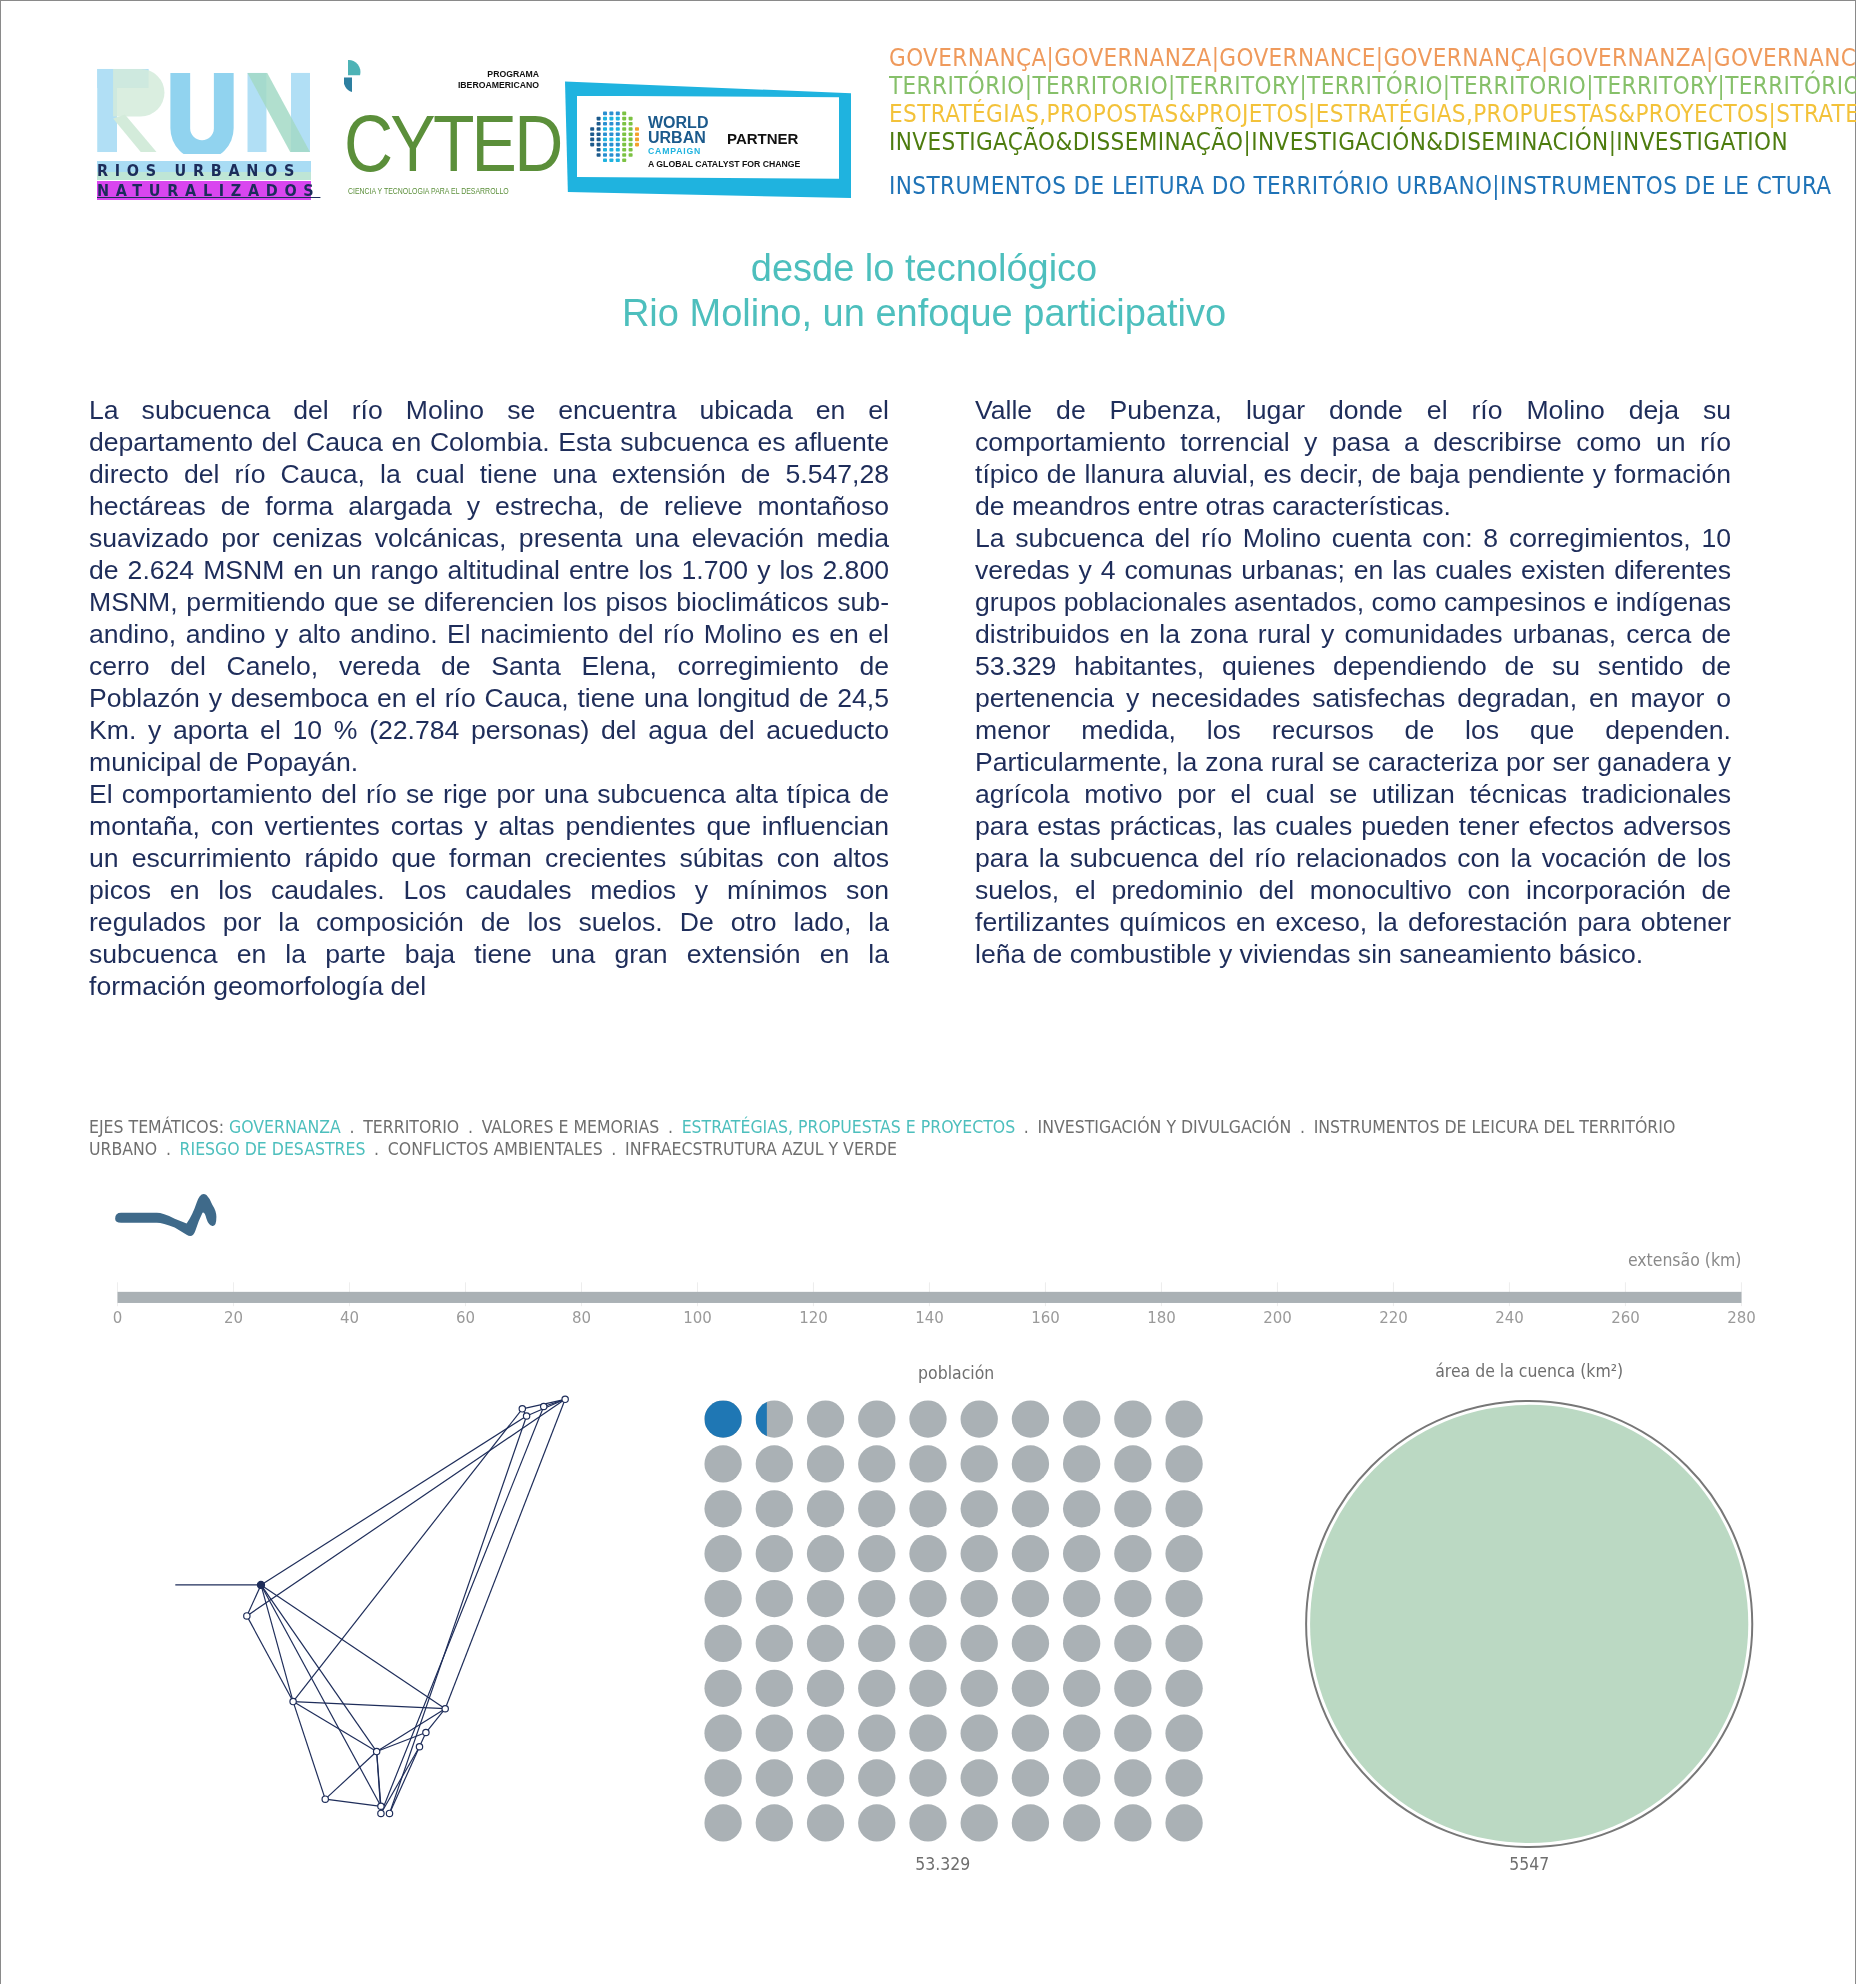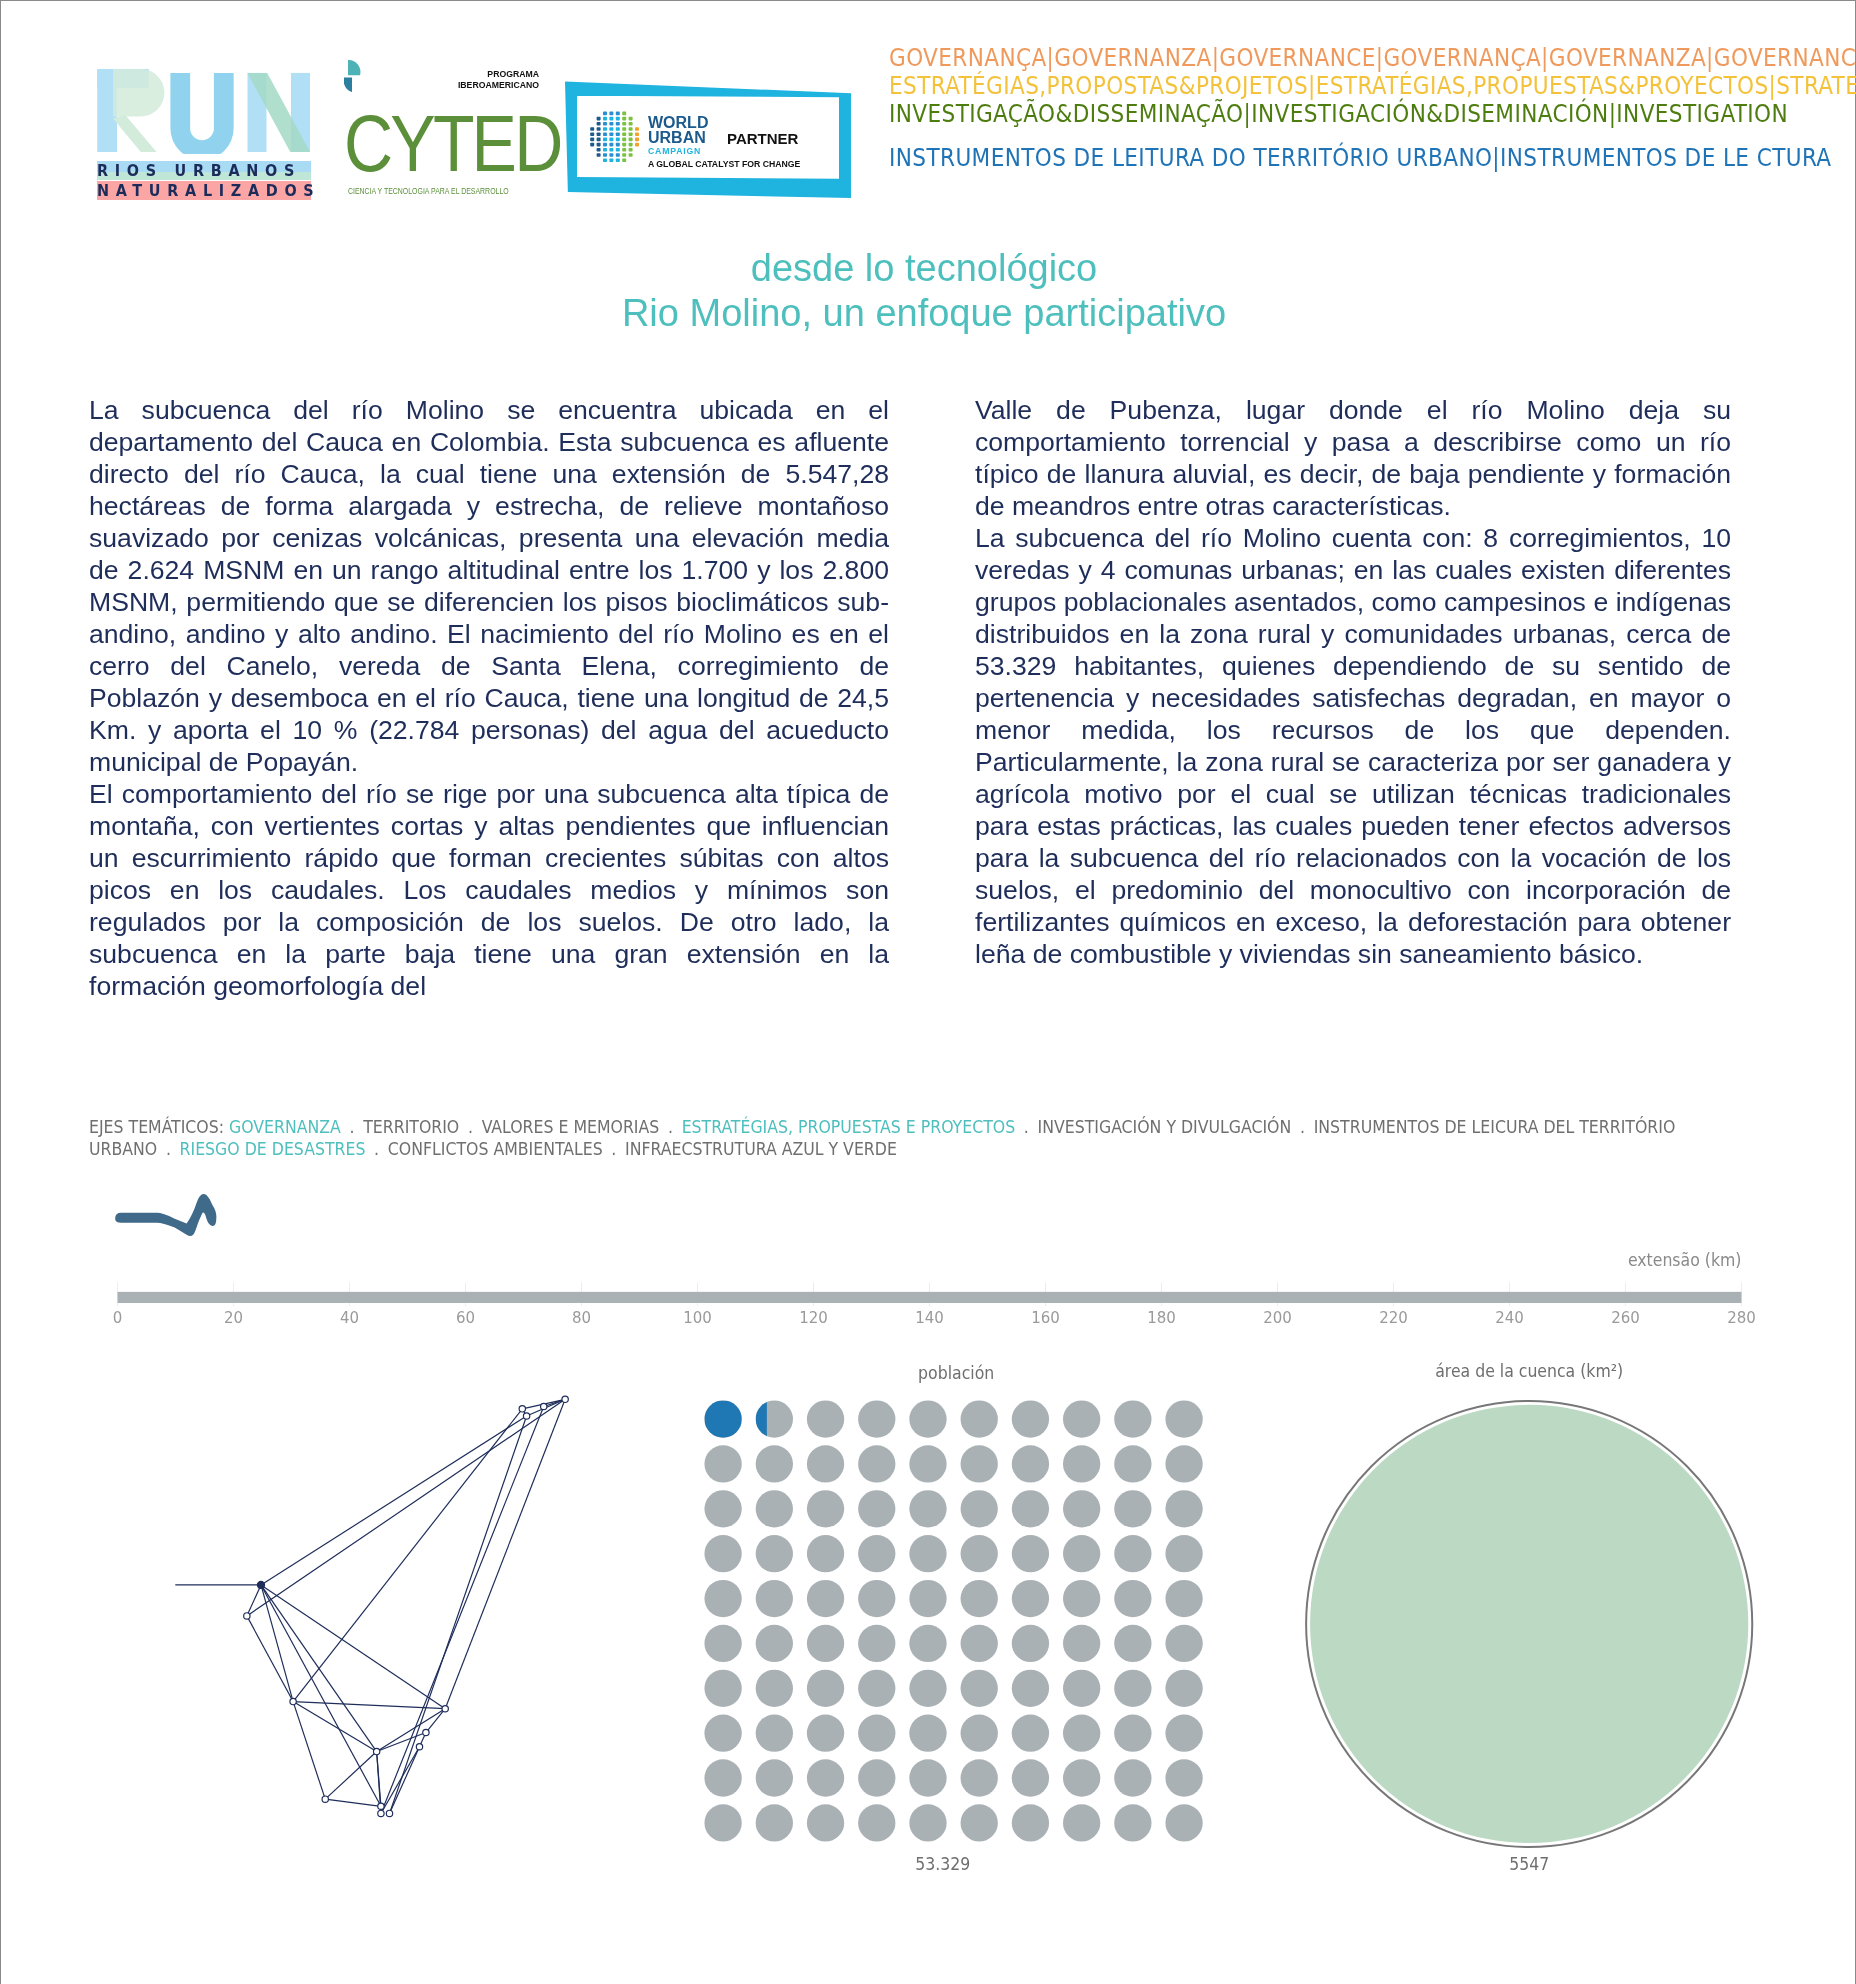"TERRITÓRIO|TERRITORIO|TERRITORY|TERRITÓR" div.th-line { html: none -> <div>TERRITÓRIO|TERRITORIO|TERRITORY|TERRITÓRIO|TERRITORIO|TERRITORY|TERRITÓRIO</div> }
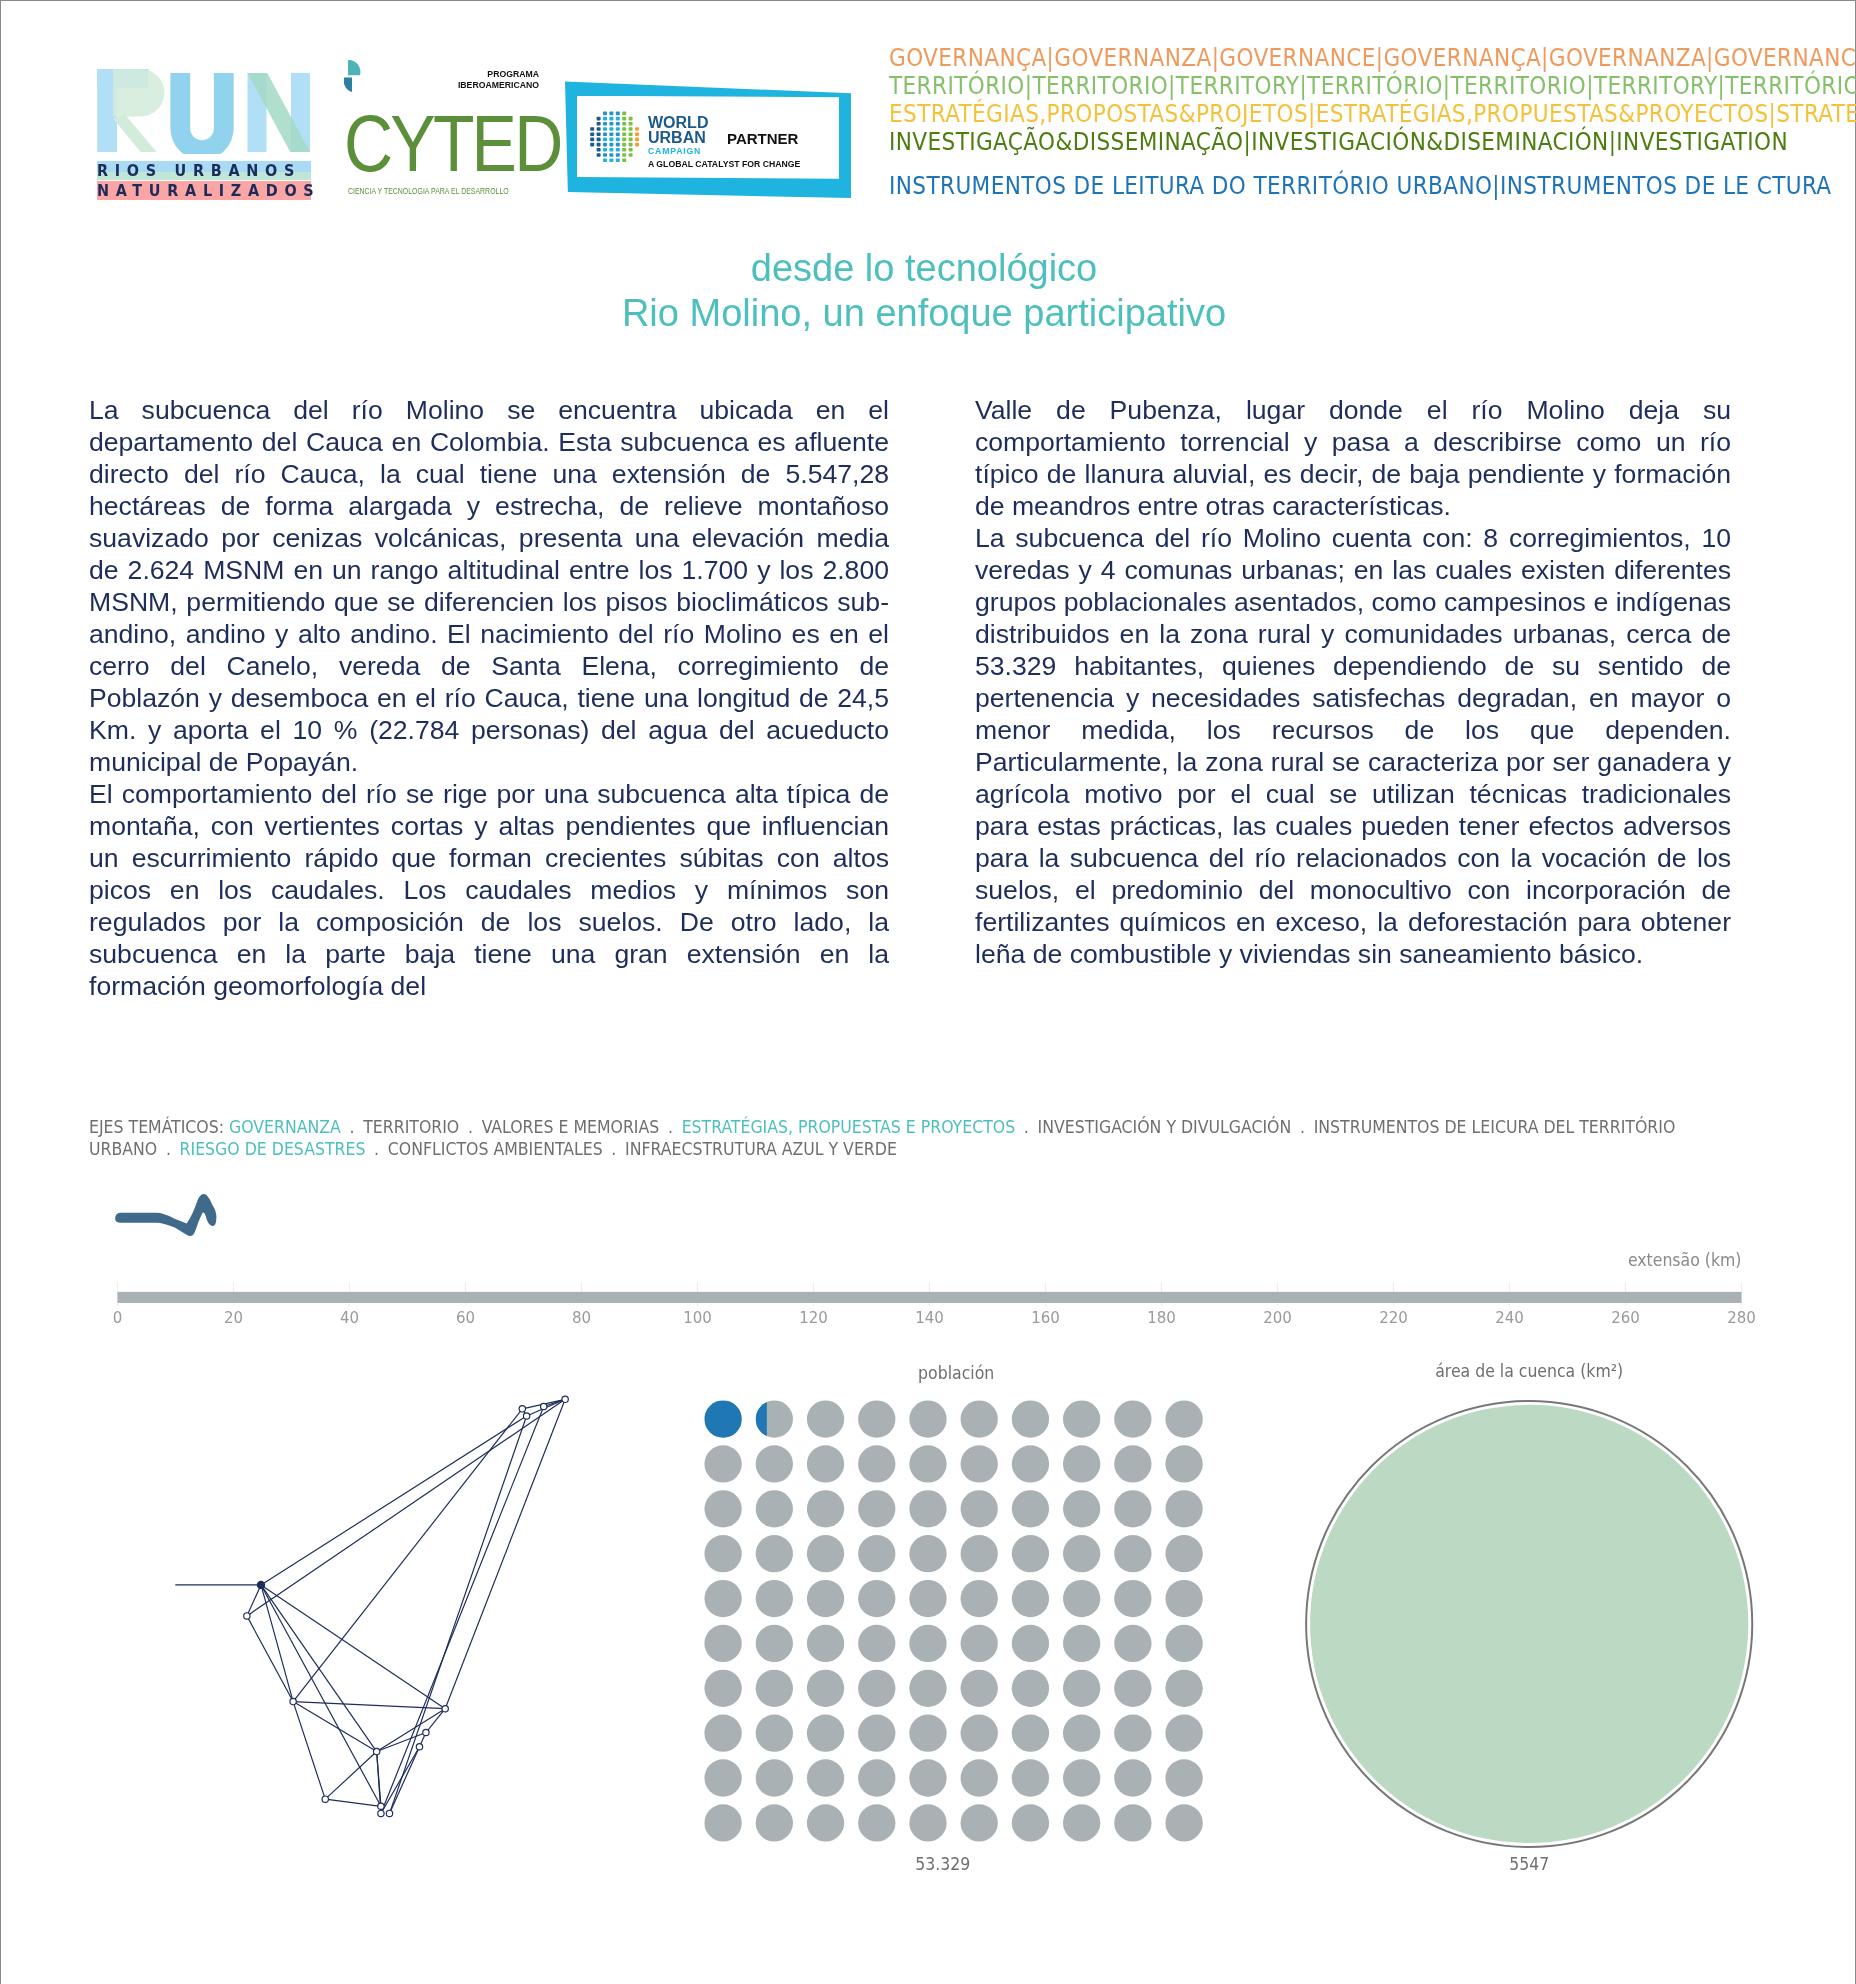"NATURALIZADOS" .run-band.b2 { background: #fca5a5 -> #d946ef; text-decoration: none -> underline }
